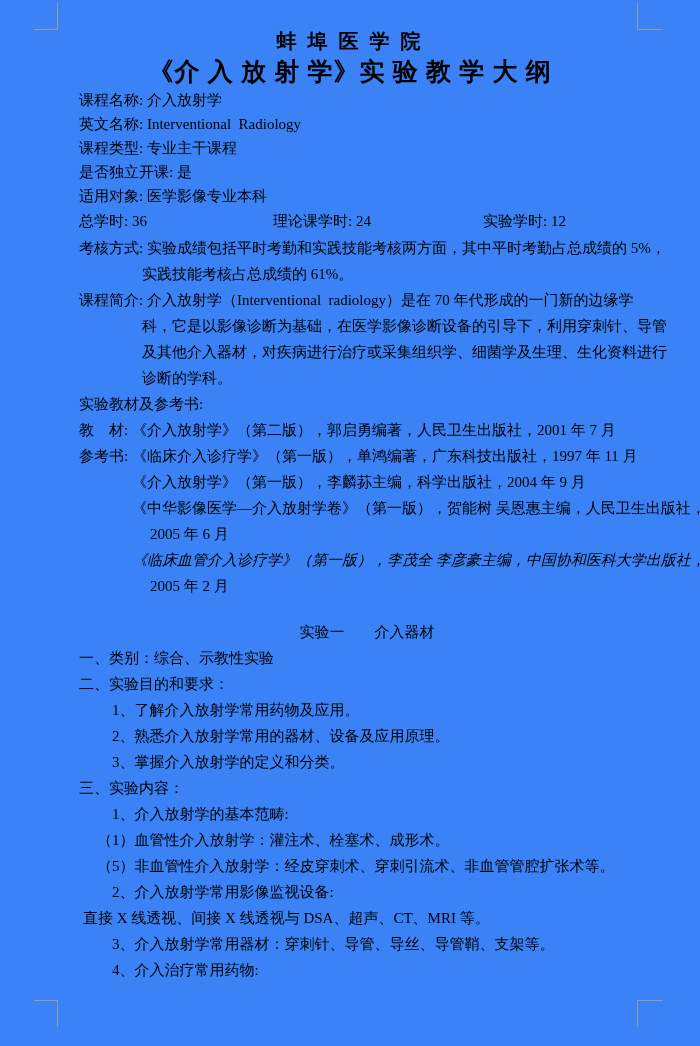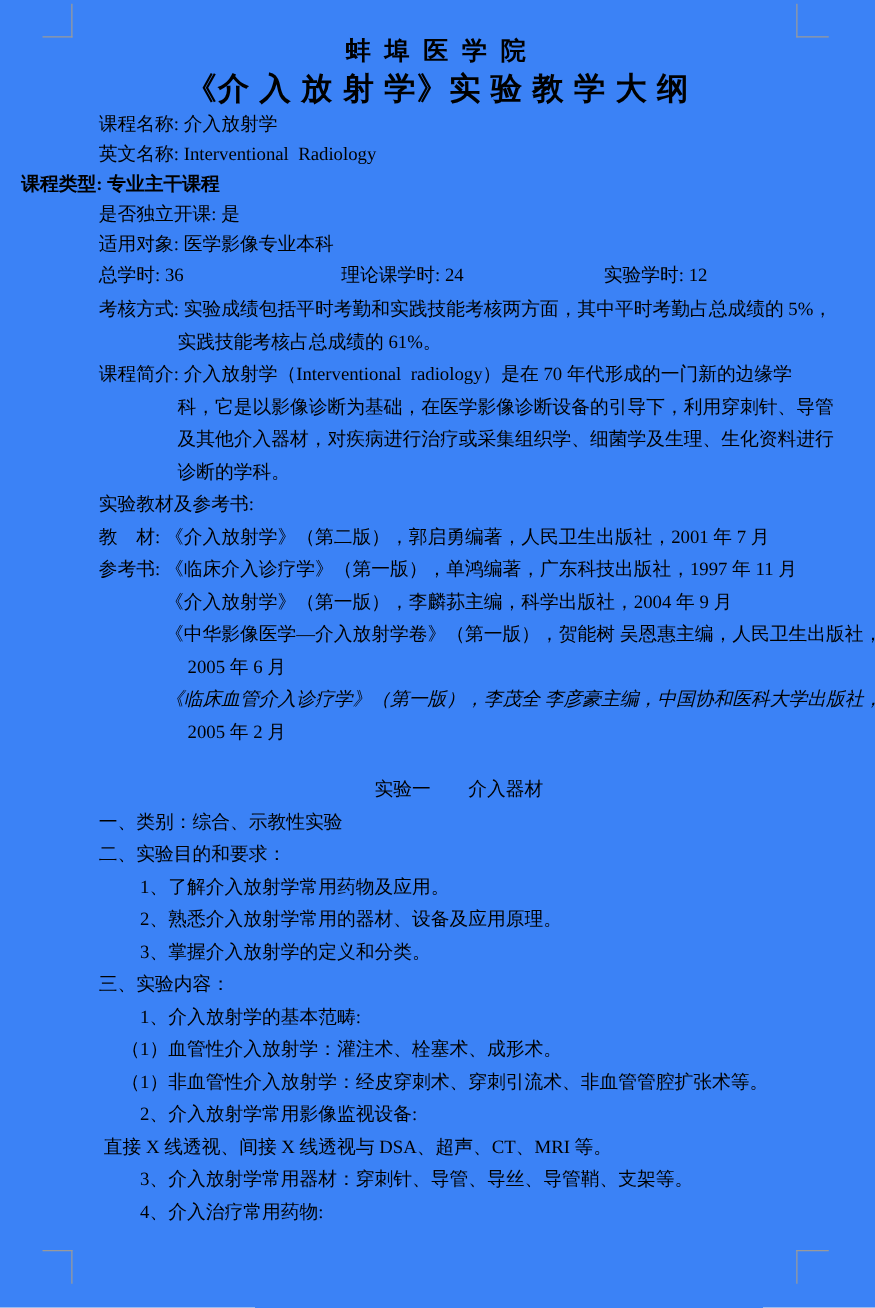"课程类型: 专业主干课程" span { font-weight: bold -> none; margin-left: none -> 62px }
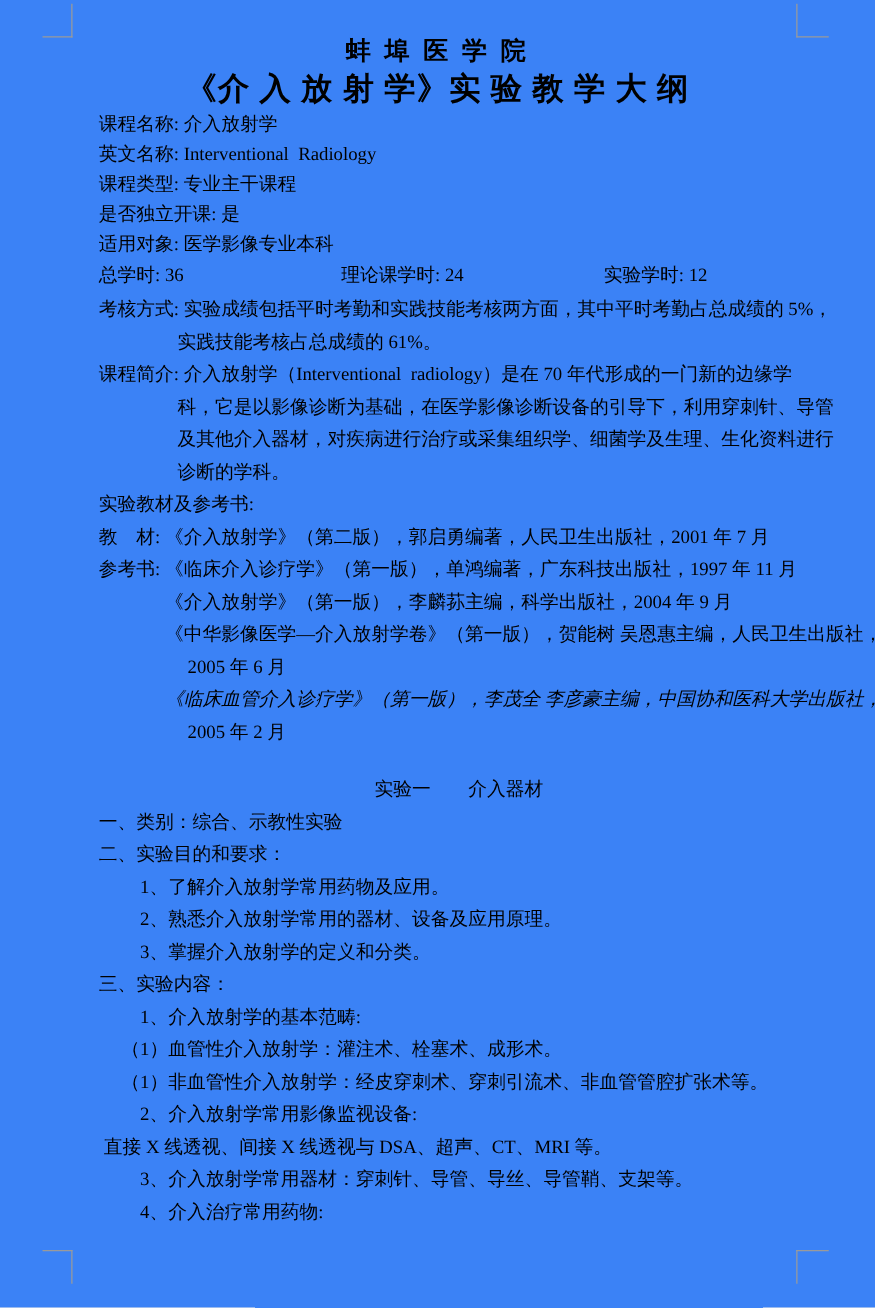"（1）非血管性介入放射学：经皮穿刺术、穿刺引流术、非血管管腔扩张术等。" span { text: 1 -> 5 }
